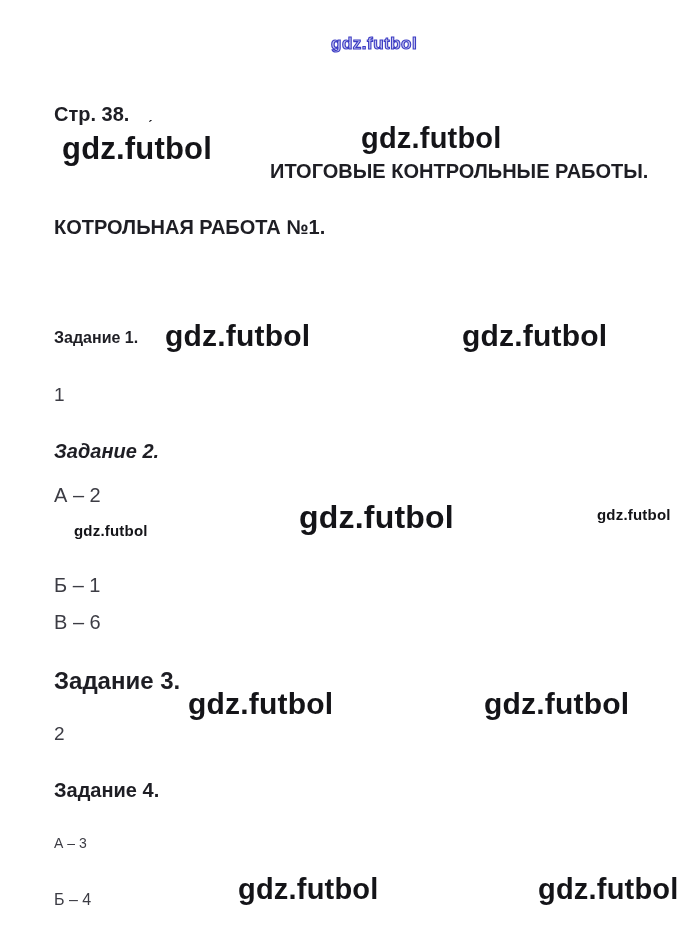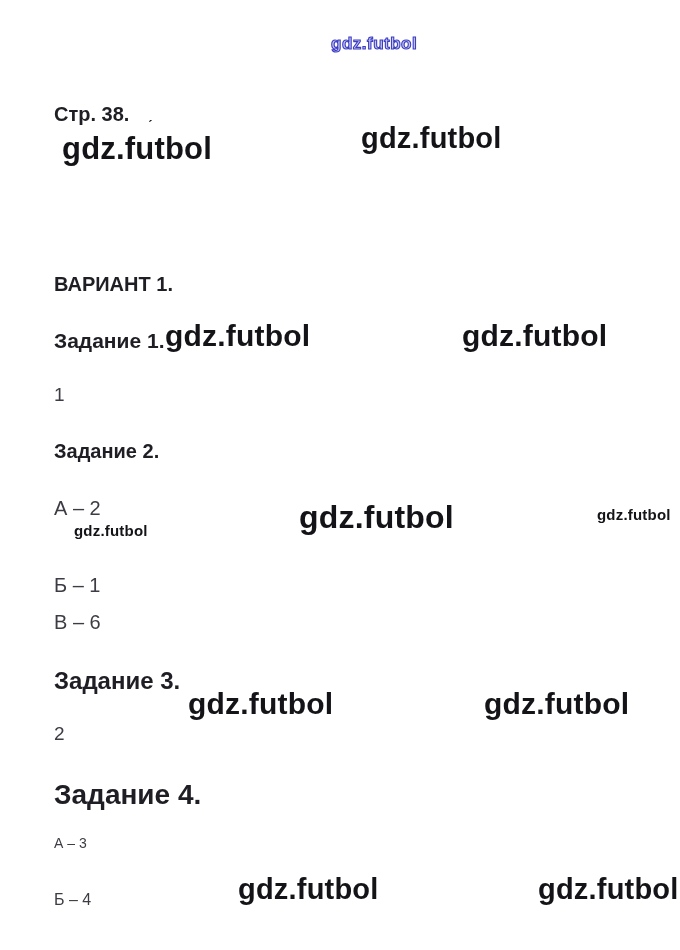"ИТОГОВЫЕ КОНТРОЛЬНЫЕ РАБОТЫ." span.abs { html: none -> <span>ИТОГОВЫЕ КОНТРОЛЬНЫЕ РАБОТЫ.</span> }
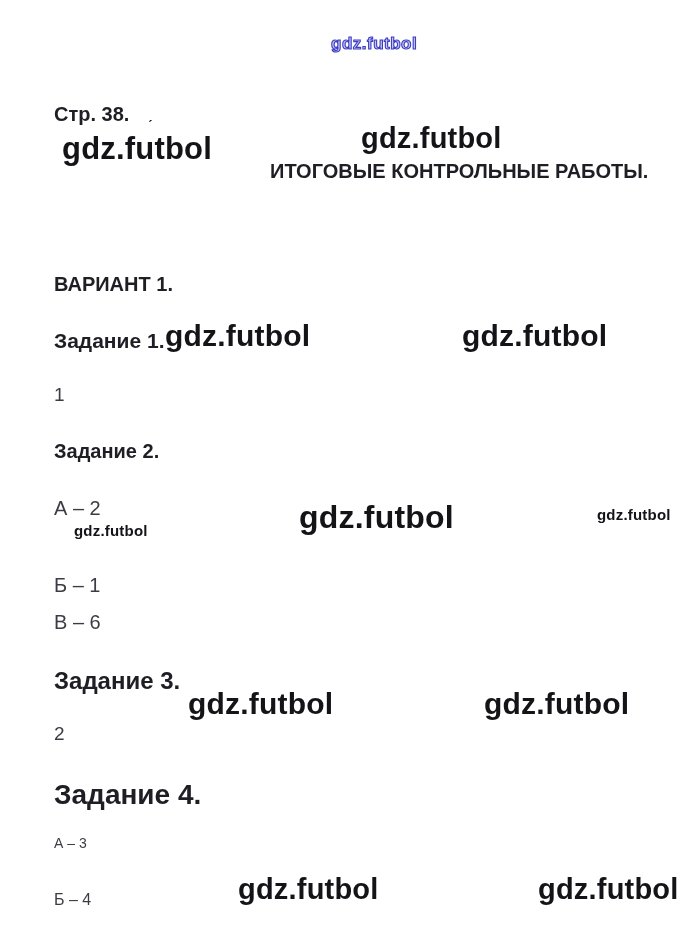"КОТРОЛЬНАЯ РАБОТА №1." span.abs { html: none -> <span>КОТРОЛЬНАЯ РАБОТА №1.</span> }
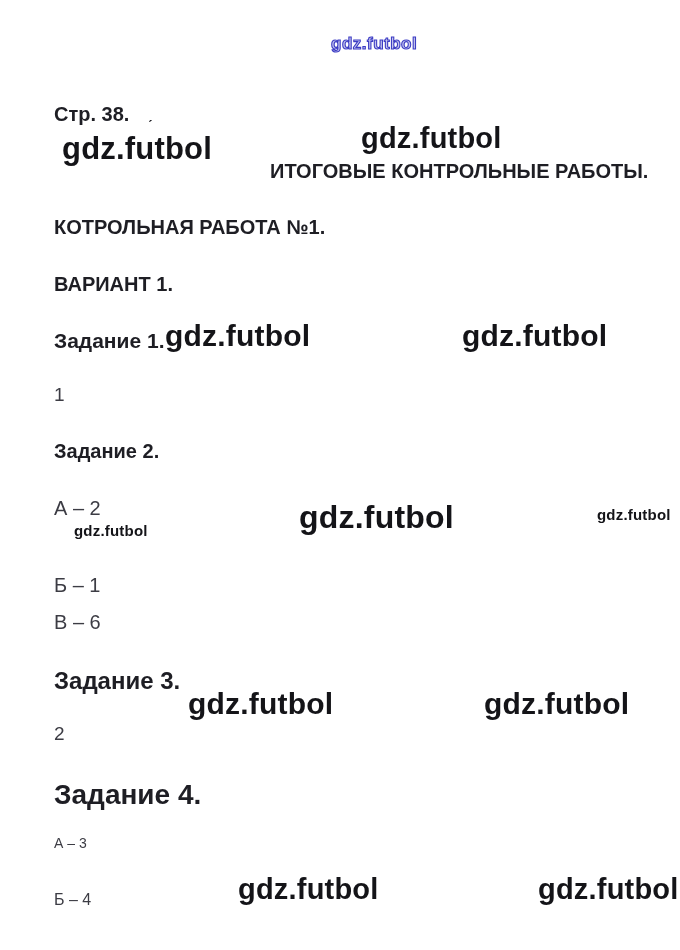"ВАРИАНТ 1." span.abs { html: <span>ВАРИАНТ 1.</span> -> none }
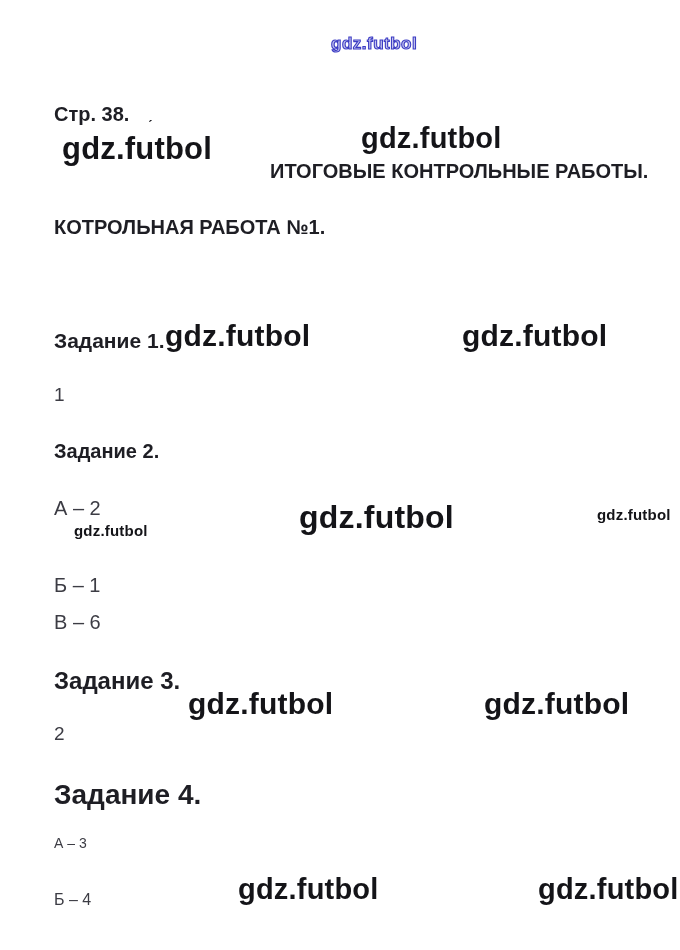"Задание 1." span.abs { font-size: 21px -> 16px }
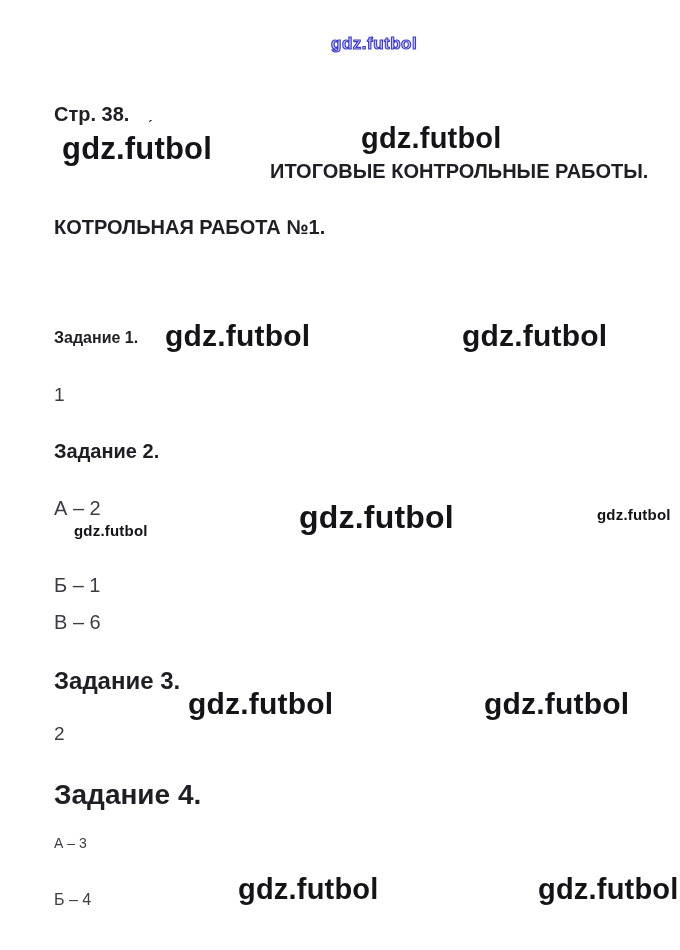"Задание 2." span.abs { font-style: none -> italic }
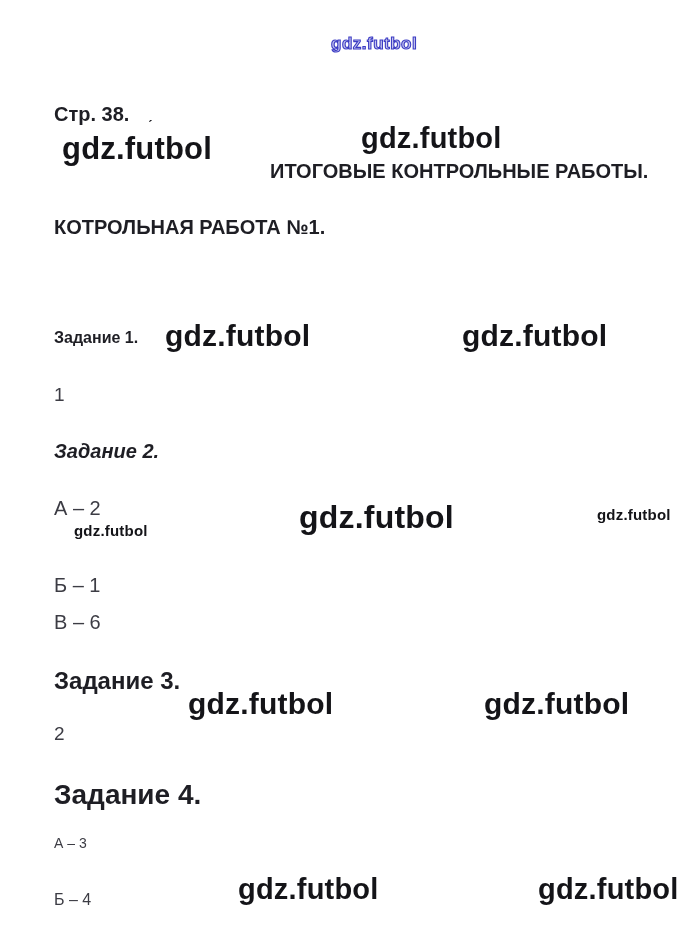"А – 2" span.abs { top: 465px -> 452px }
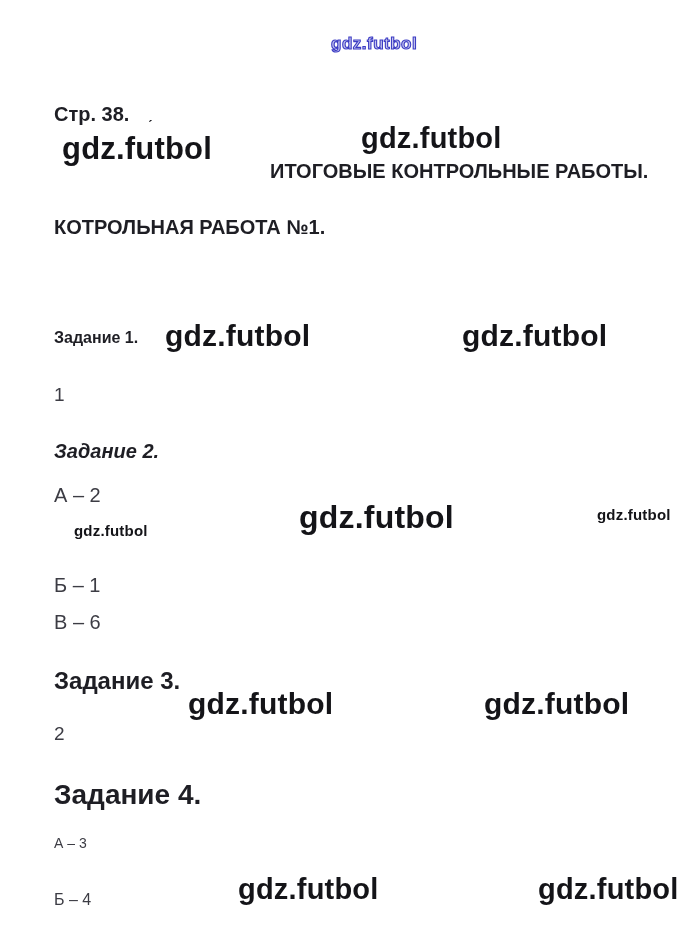"Задание 4." span.abs { font-size: 28px -> 20px }
